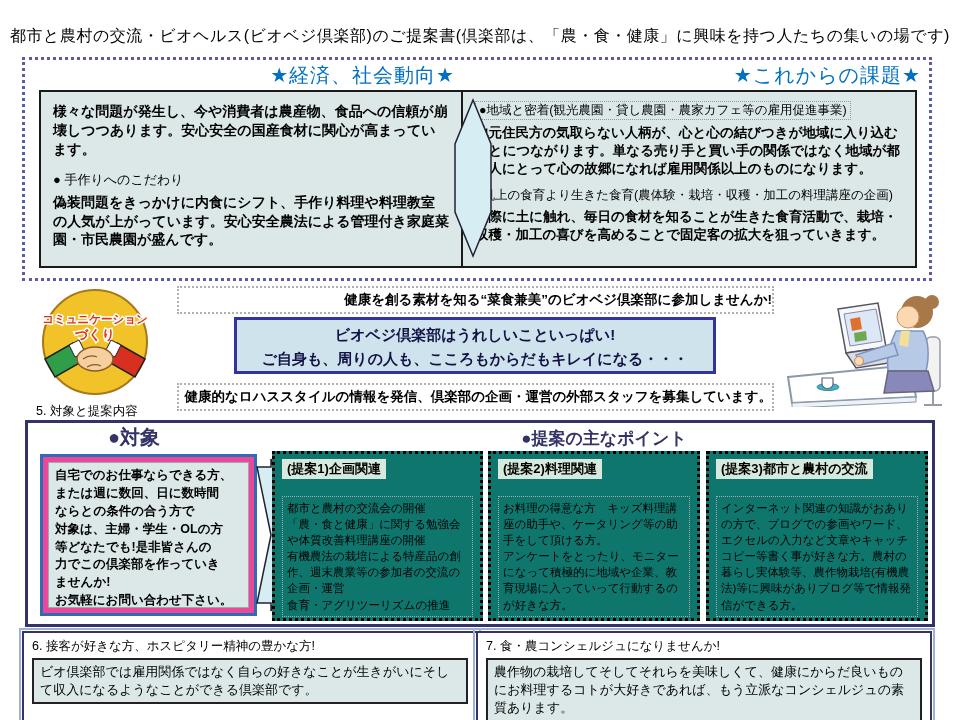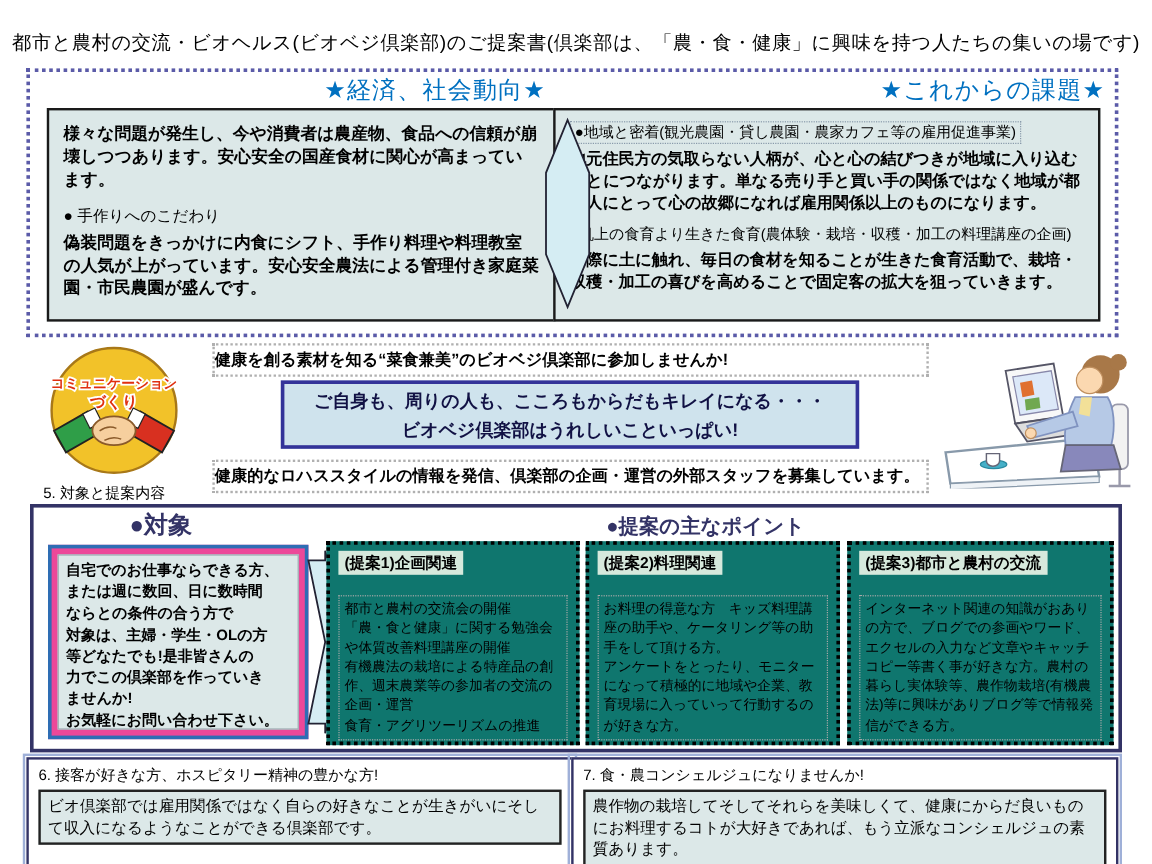"健康を創る素材を知る“菜食兼美”のビオベジ倶楽部に参加しませんか!" .banner { text-align: left -> right }
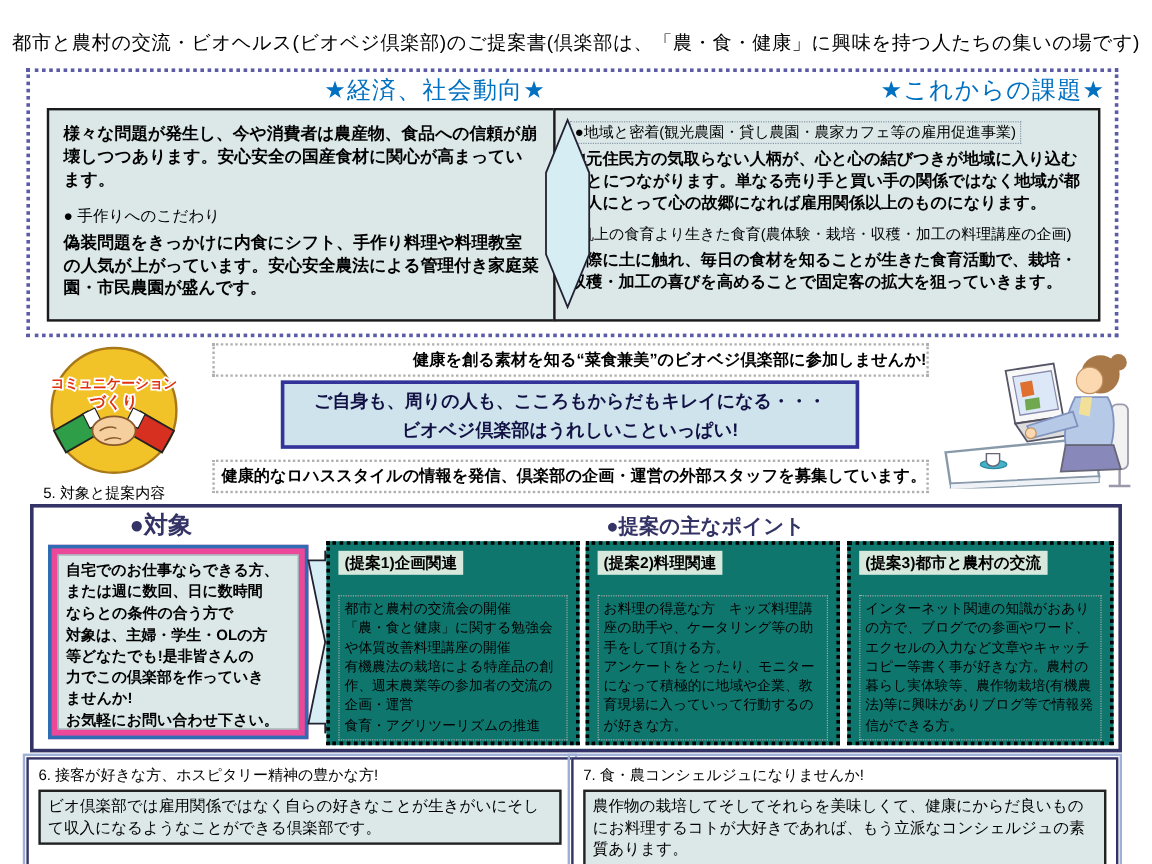"ご自身も、周りの人も、こころもからだもキレイになる・・・" div { order: before "ビオベジ倶楽部はうれしいこといっぱい!" -> after "ビオベジ倶楽部はうれしいこといっぱい!" }
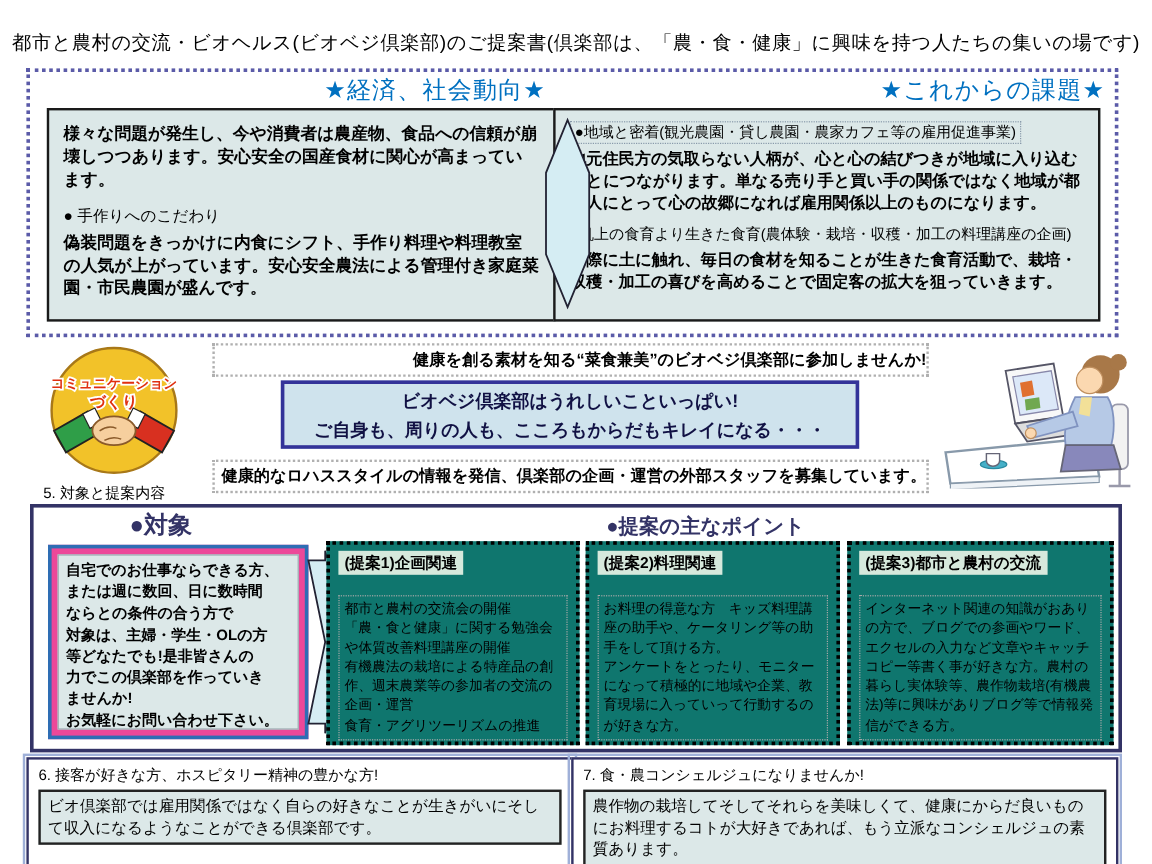"●提案の主なポイント" .points-header { left: 400px -> 416px }
